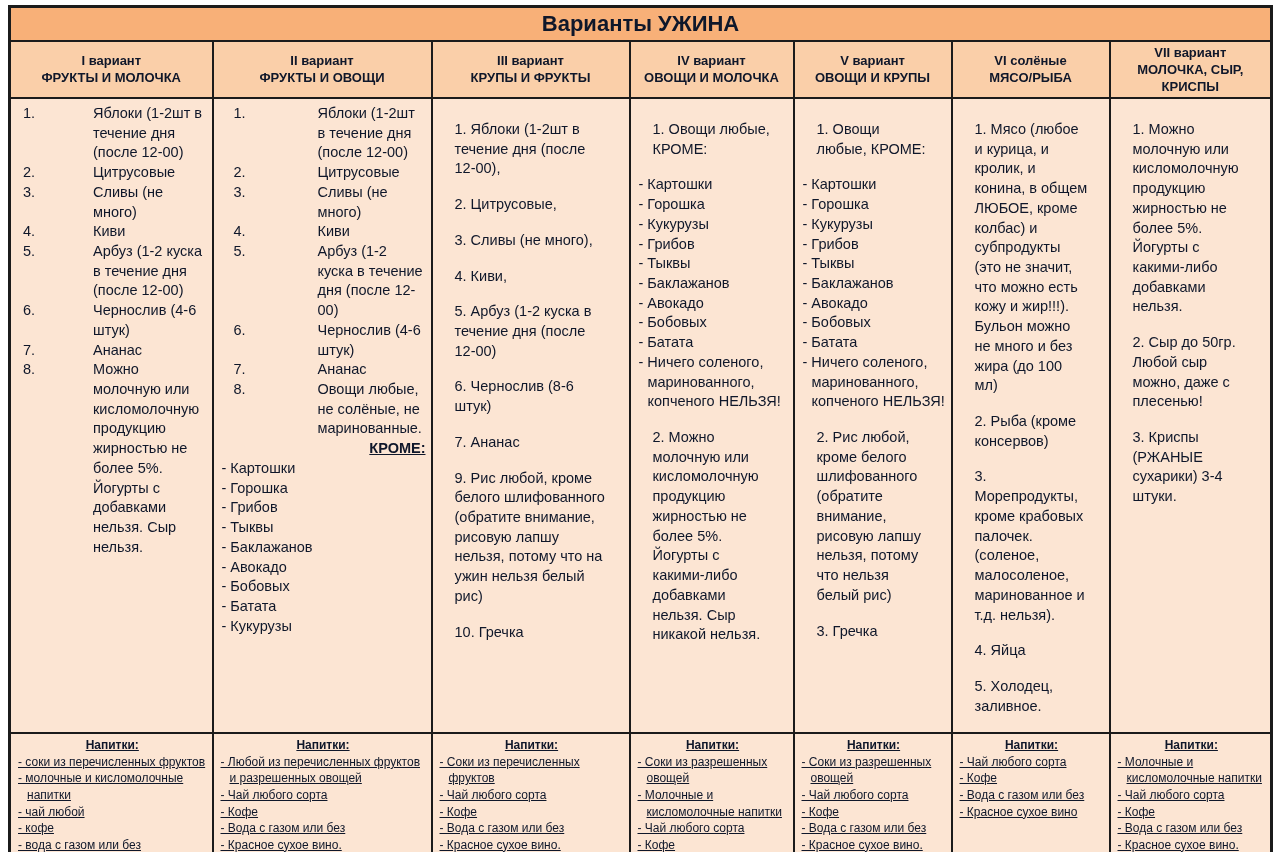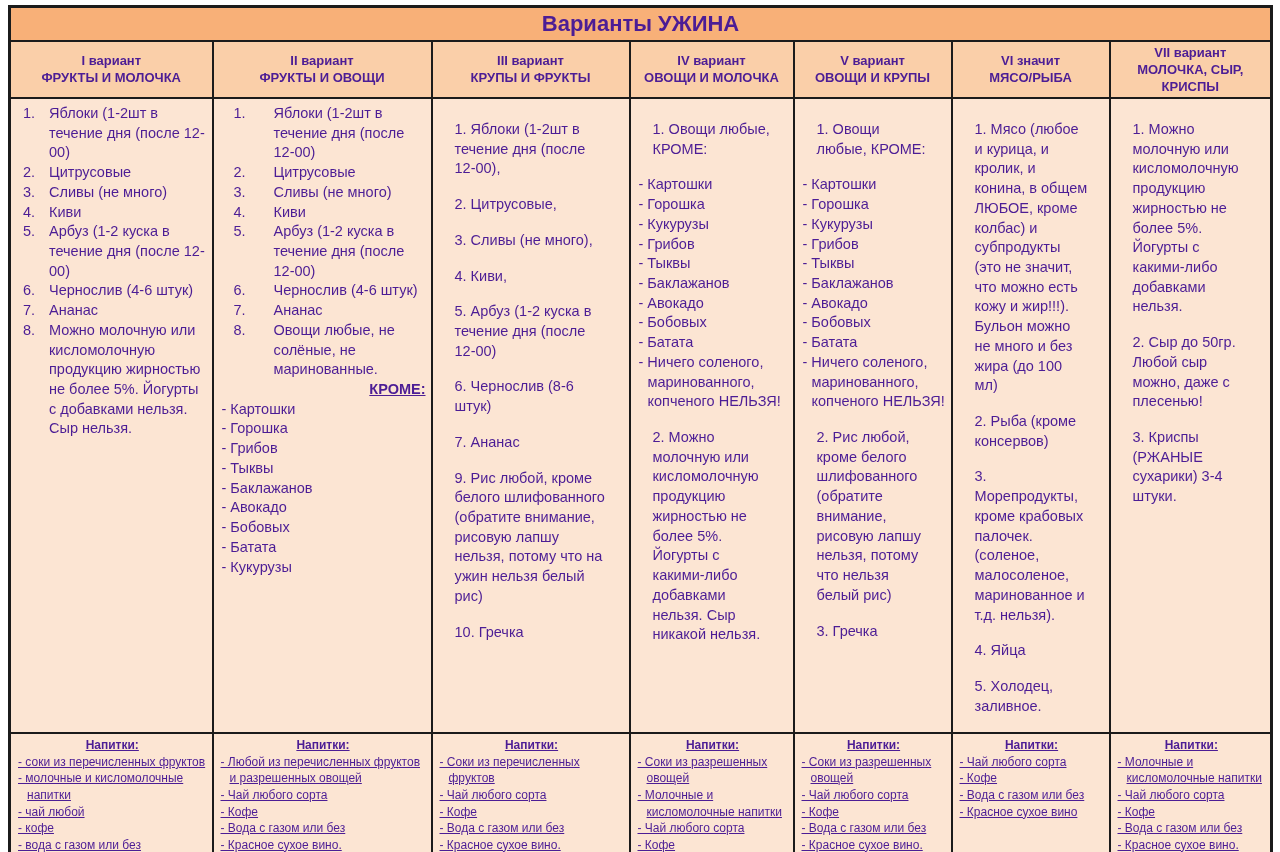"Варианты УЖИНА" .page { color: #4c1d95 -> #0f172a }
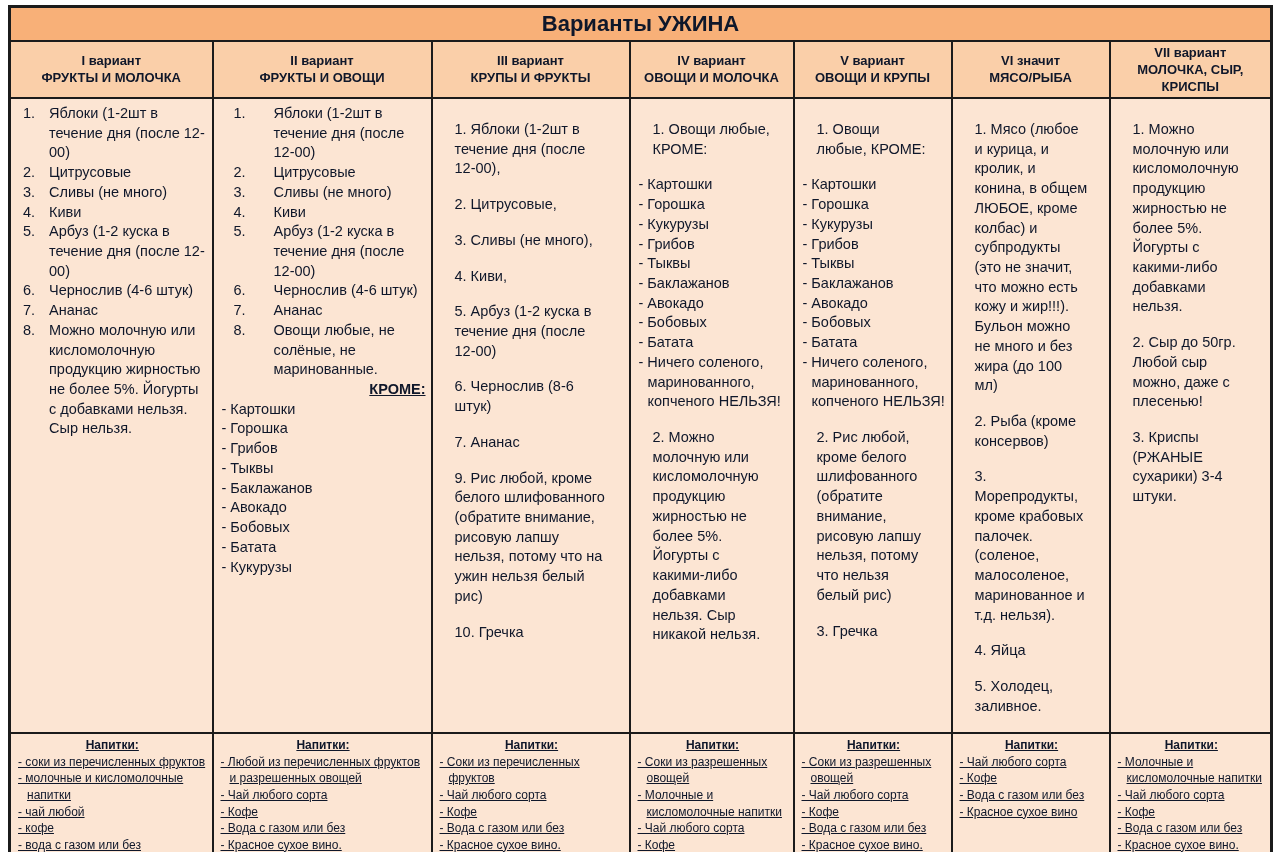"VI значит" div.variant { text: значит -> солёные }
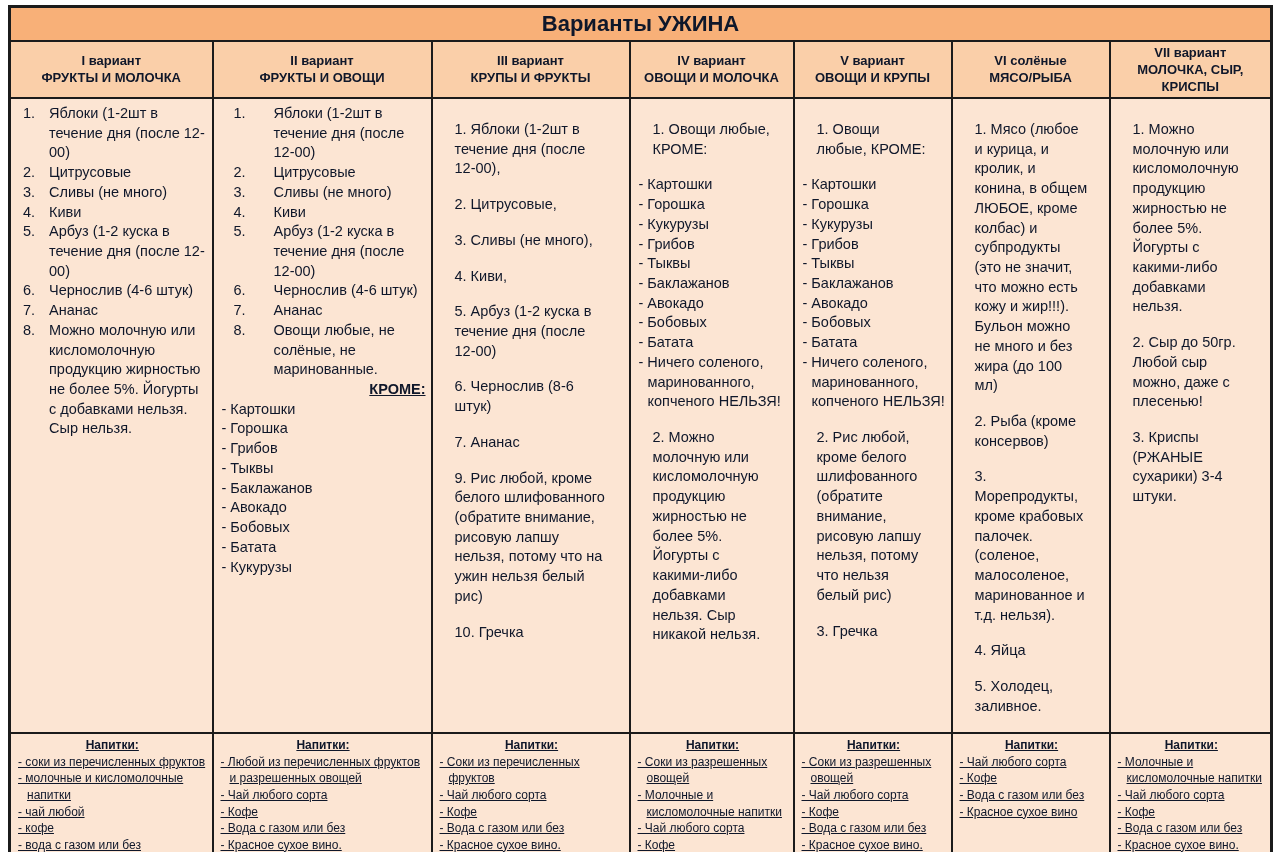"Яблоки (1-2шт в течение дня" .num-item .txt { margin-left: none -> 44px }
